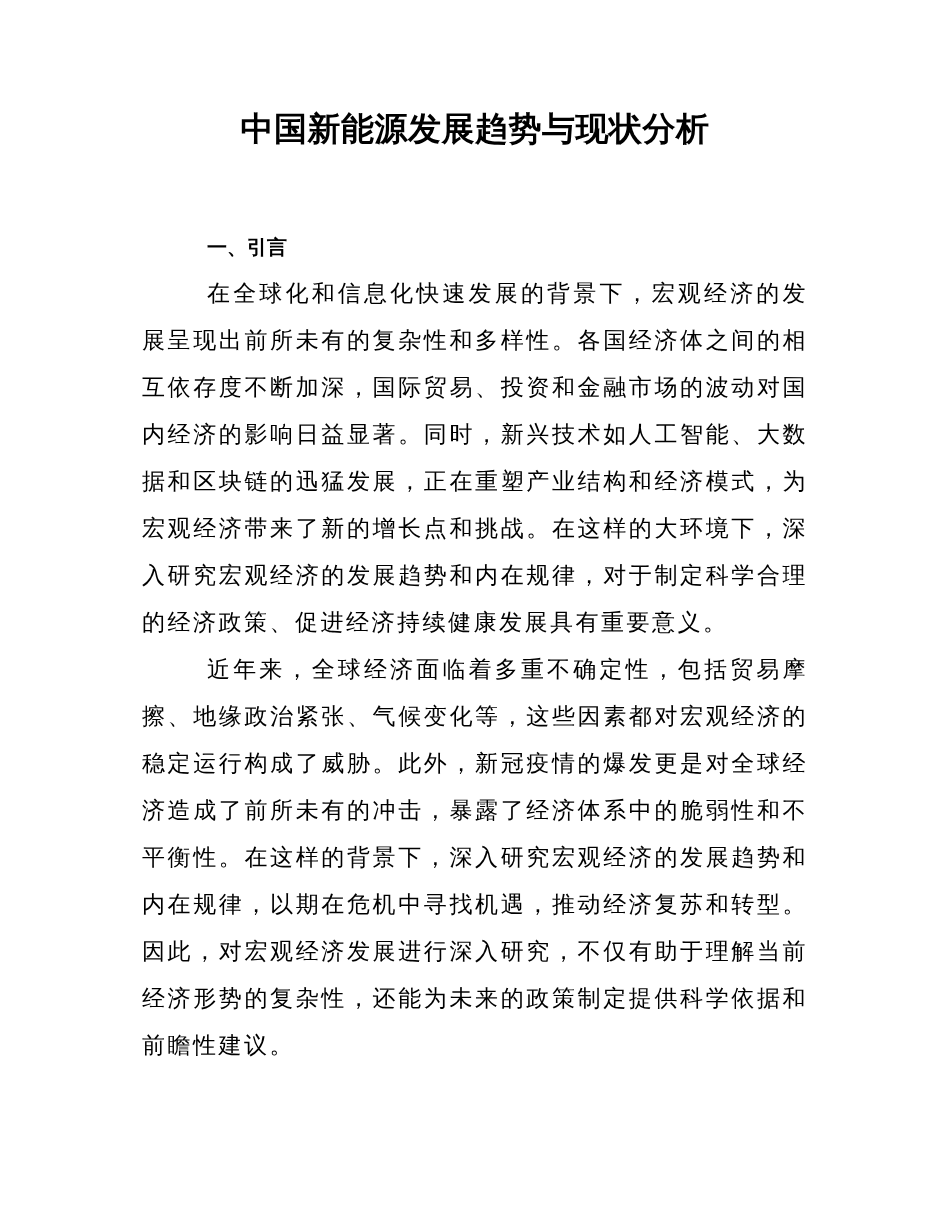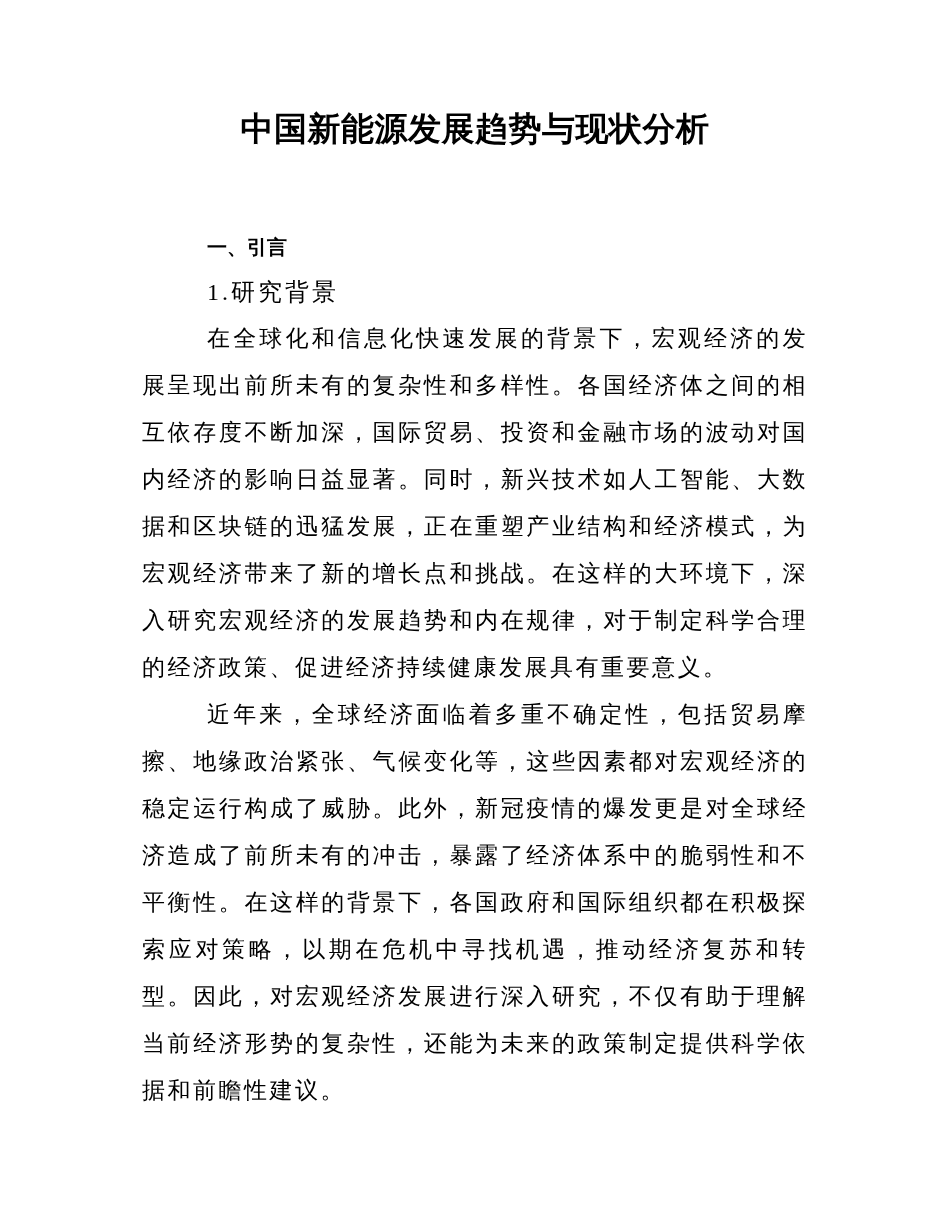"1.研究背景" h3.section-subheading { html: <h3>1.研究背景</h3> -> none }
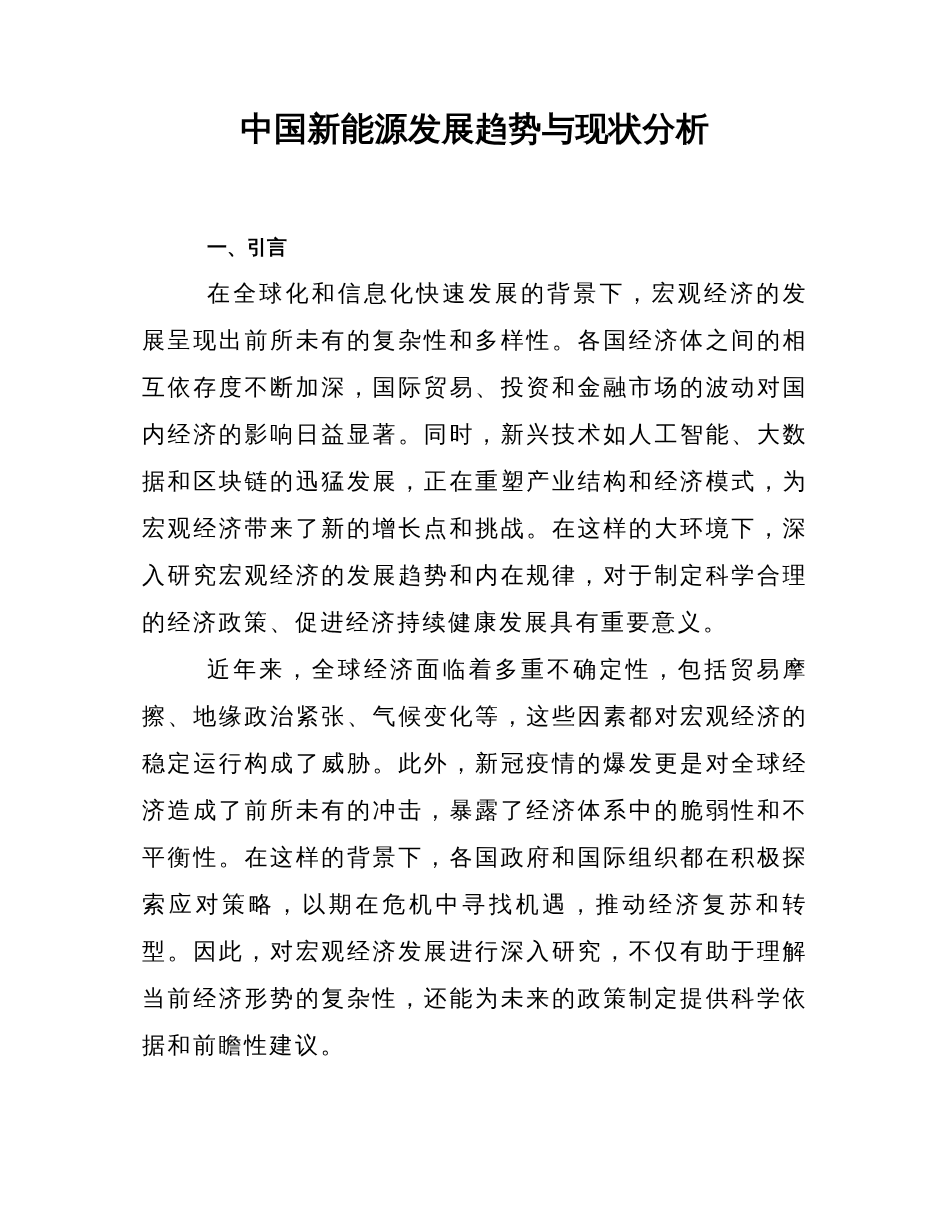"近年来，全球经济面临着多重不确定性，包括贸易摩擦、地缘政治紧张、气候变化等，这些" p.body-paragraph { text: 各国政府和国际组织都在积极探索应对策略 -> 深入研究宏观经济的发展趋势和内在规律 }
